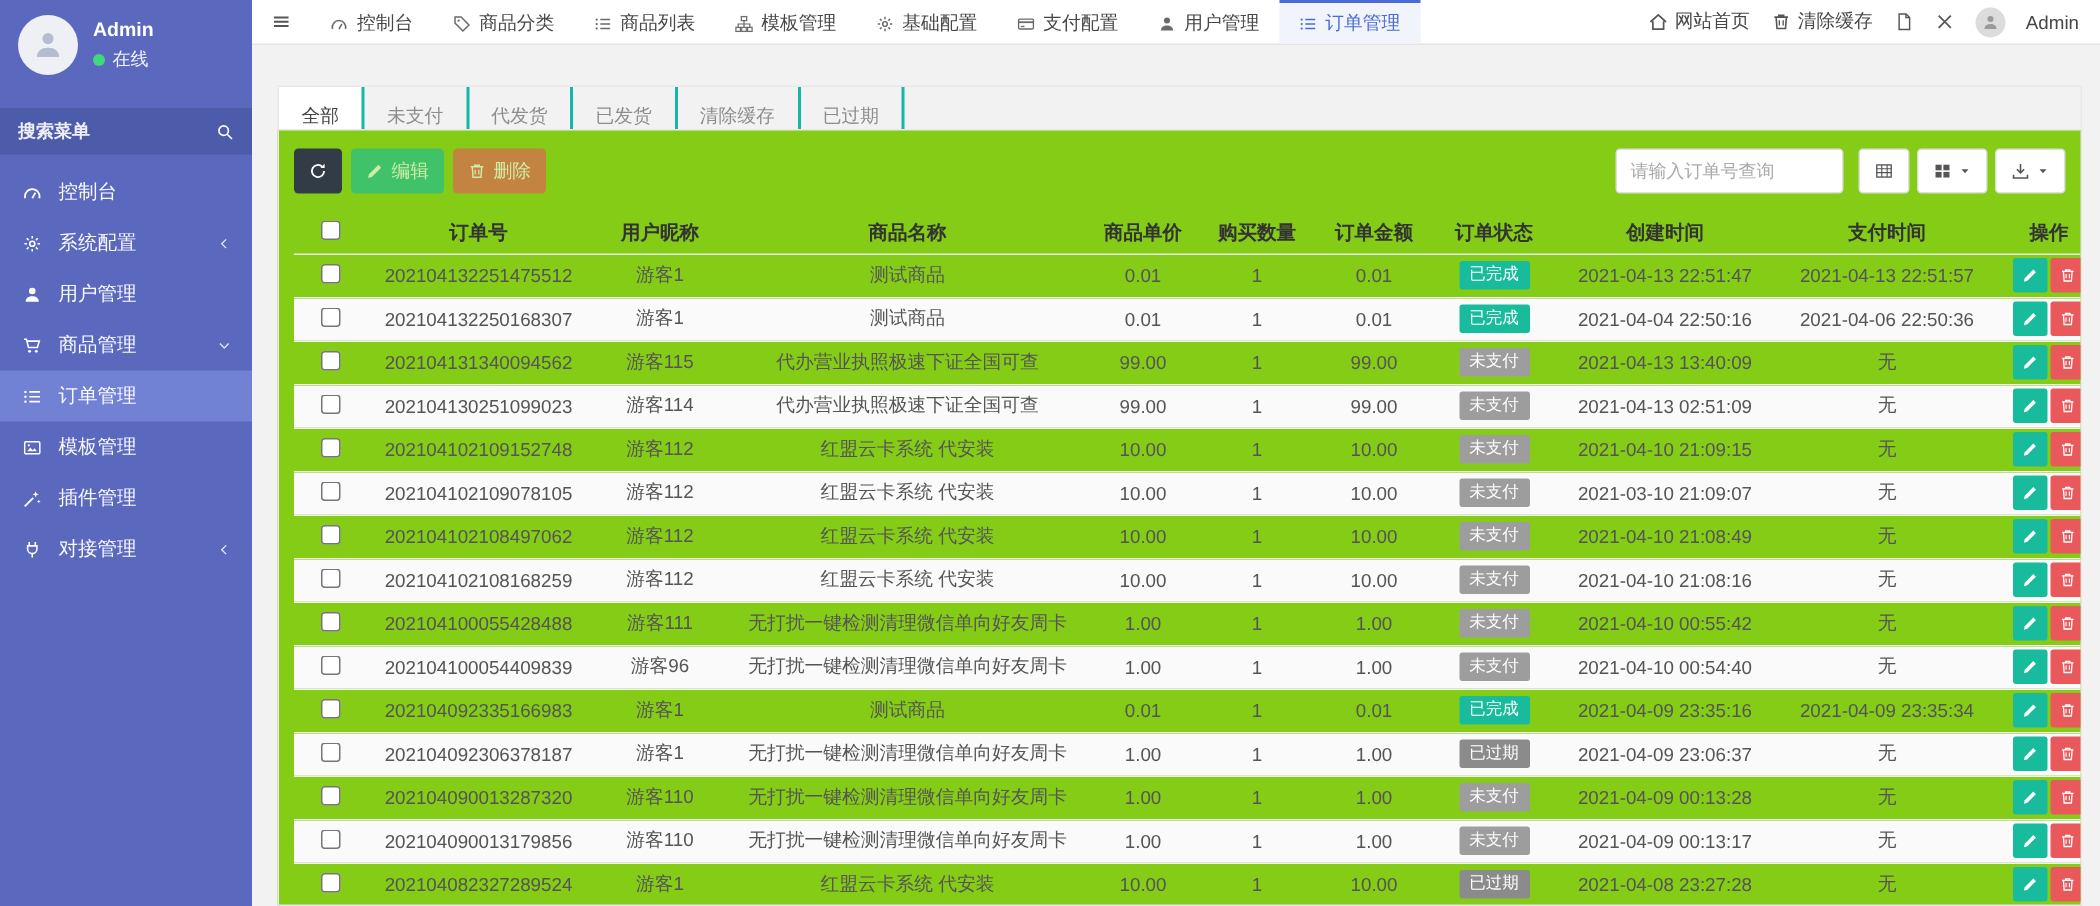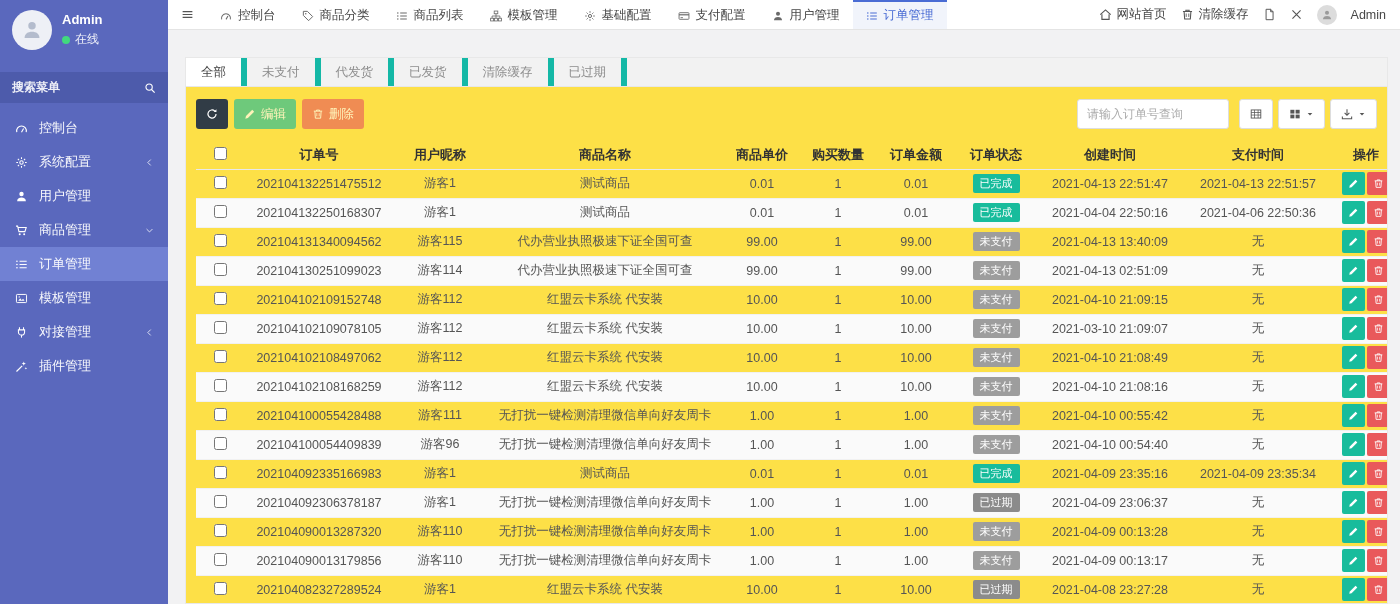"全部" .tab { align-items: center -> flex-end; border-right: 6px solid #14b8a6 -> 2px solid #14b8a6 }
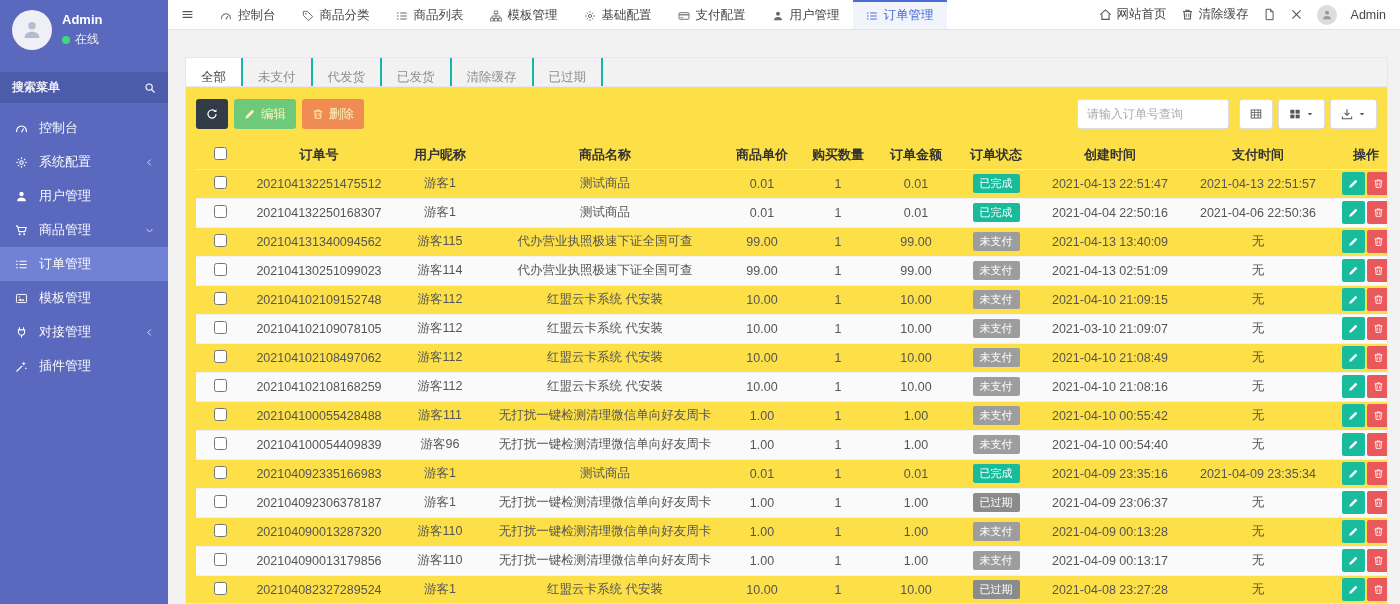"编辑" .panel { background: #fde047 -> #84cc16 }
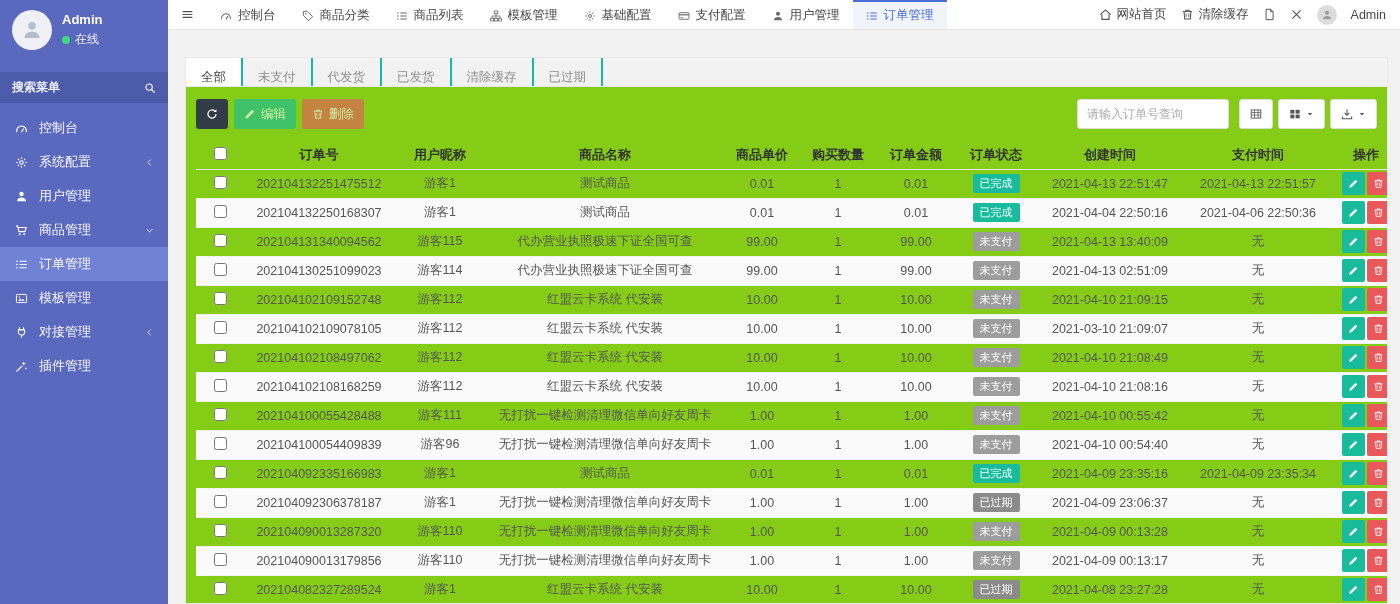"对接管理" div.menu-item { order: before "插件管理" -> after "插件管理" }
